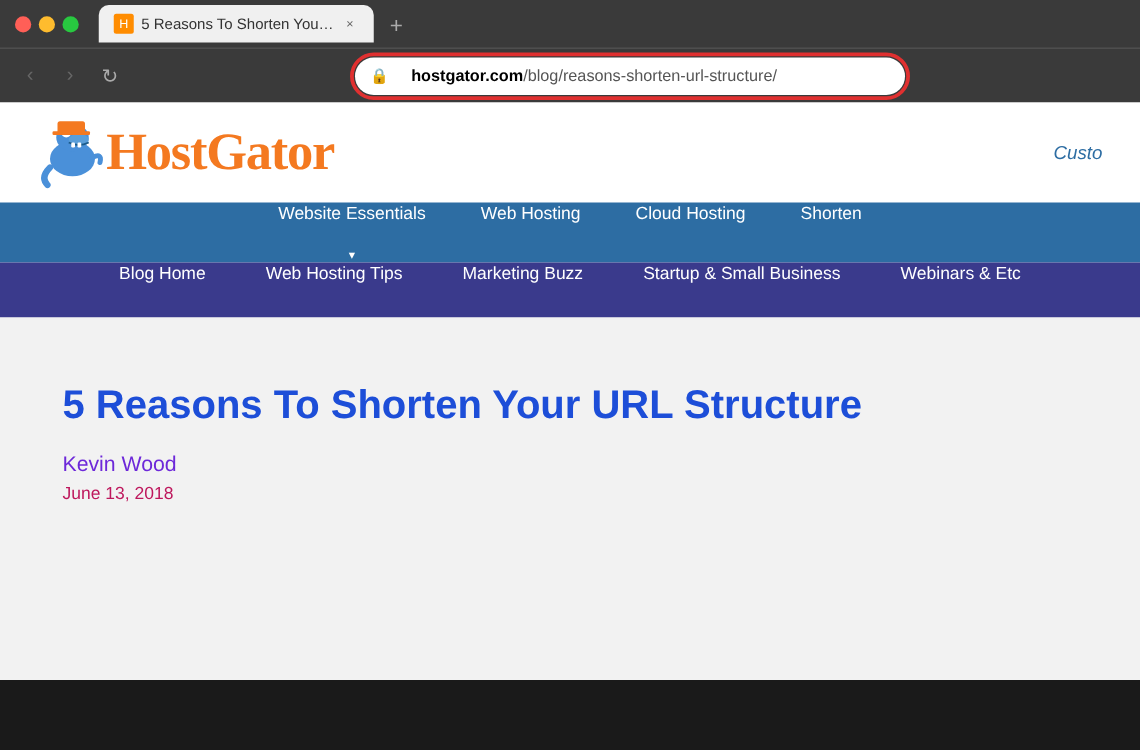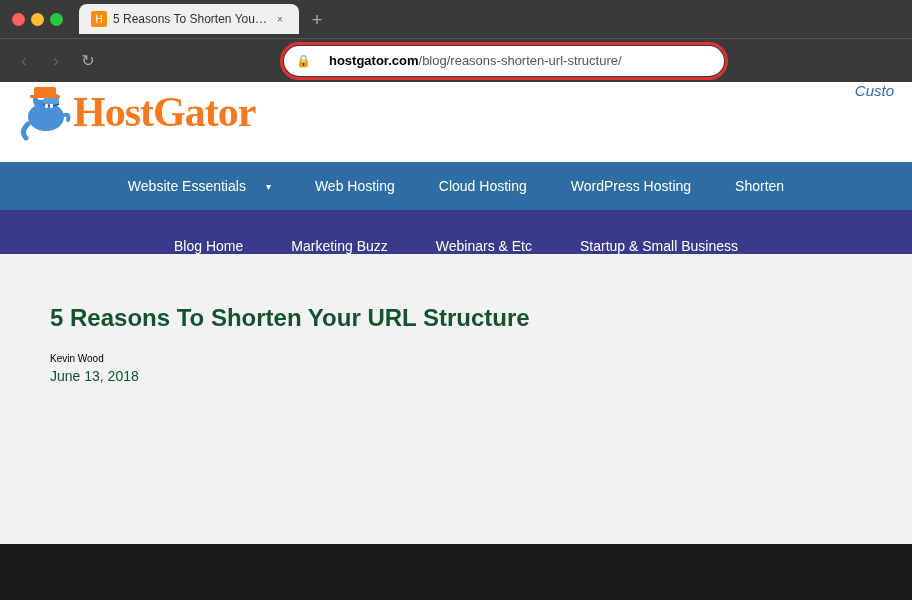"HostGator" .site-header { align-items: flex-start -> center; padding: 0 18px -> 0 30px }
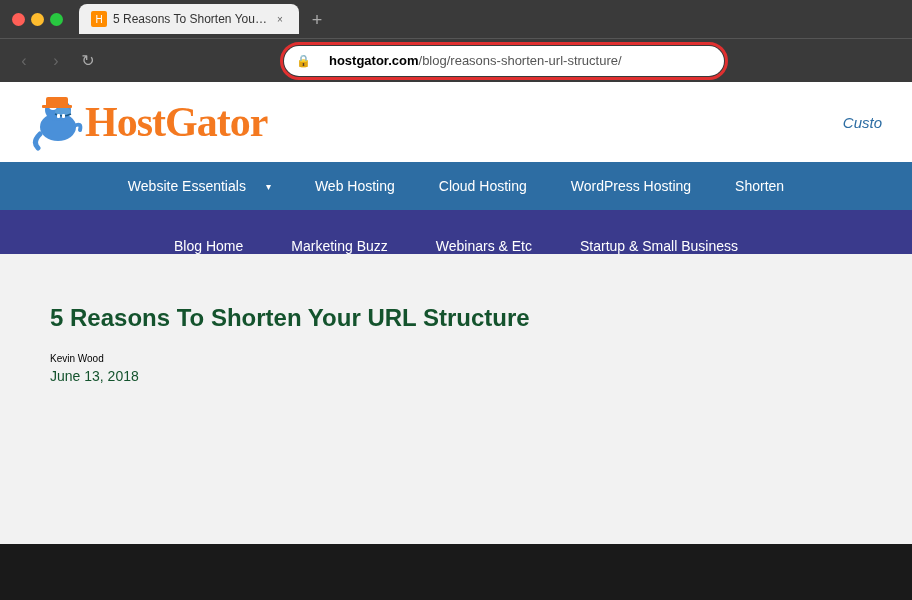"Website Essentials" .main-nav-item { flex-direction: none -> column }
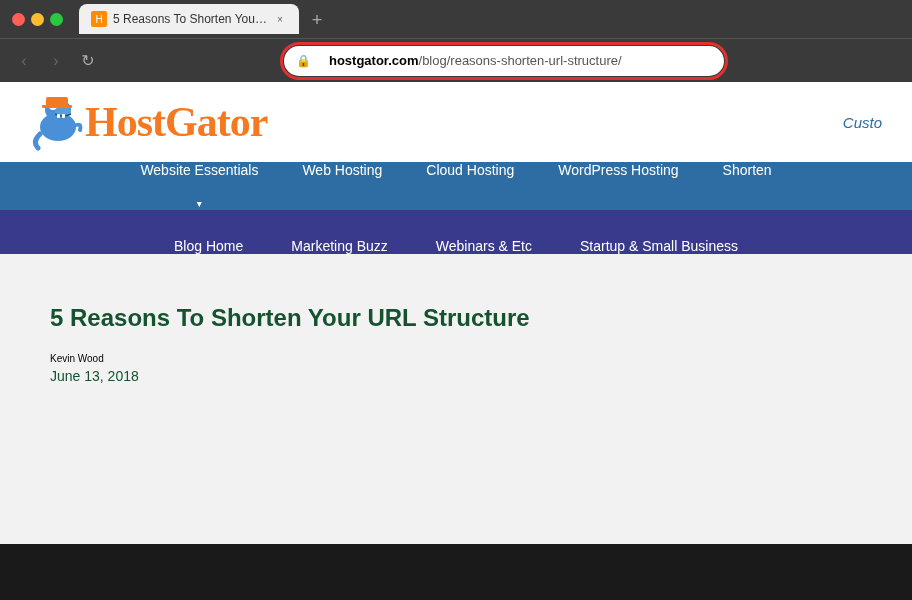"WordPress Hosting" div.main-nav-item { html: <div> <span>WordPress Hosting</span> </div> -> none }
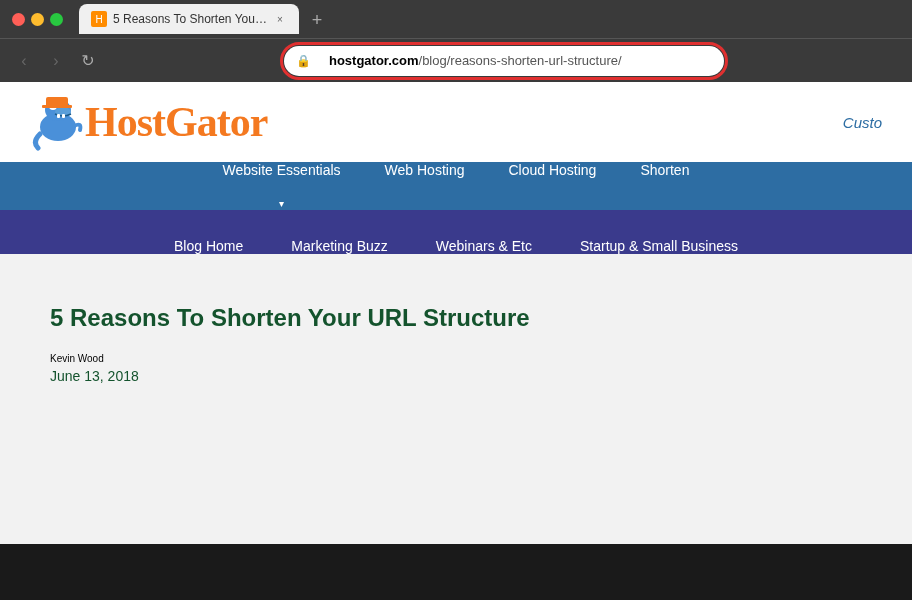"Blog Home" .blog-nav-item { align-items: flex-end -> flex-start }
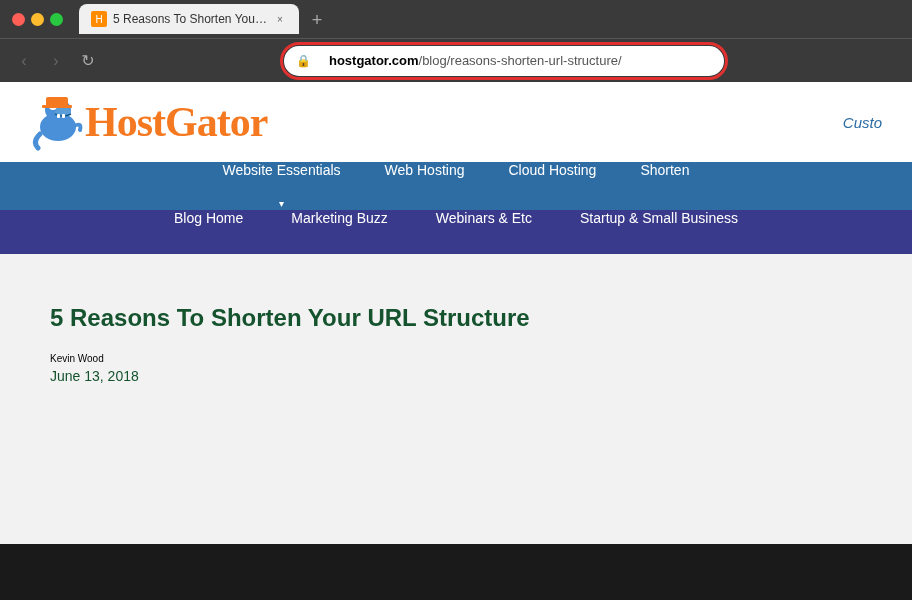"Web Hosting Tips" div.blog-nav-item { html: none -> <div> <span>Web Hosting Tips</span> </div> }
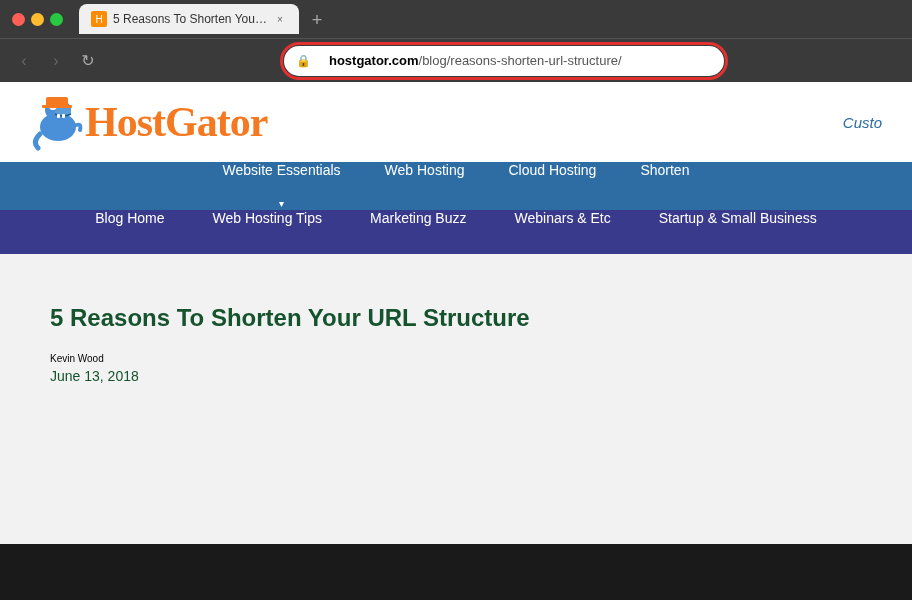"Webinars & Etc" div.blog-nav-item { order: before "Startup & Small Business" -> after "Startup & Small Business" }
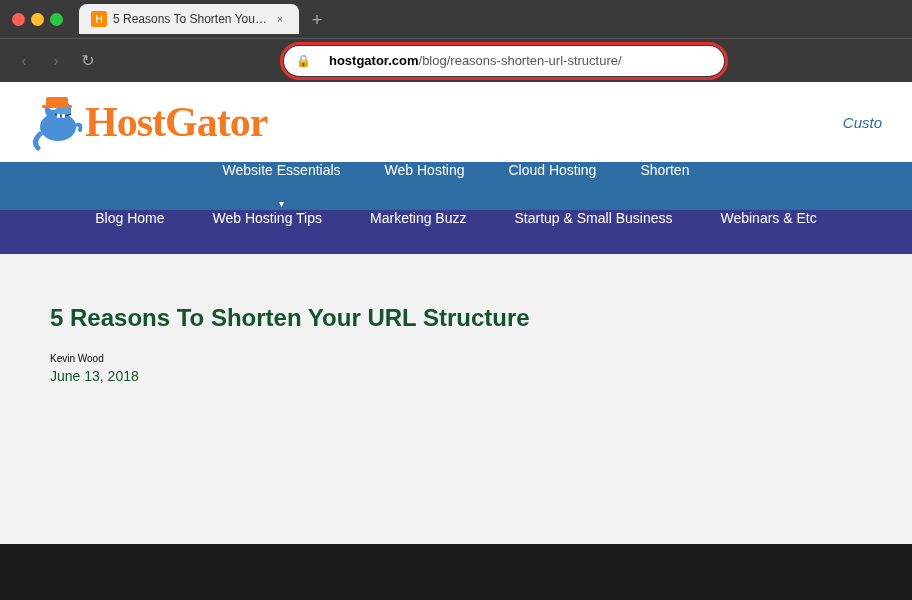"5 Reasons To Shorten Your URL" .article-title { color: #14532d -> #1d4ed8; font-size: 24px -> 32px }
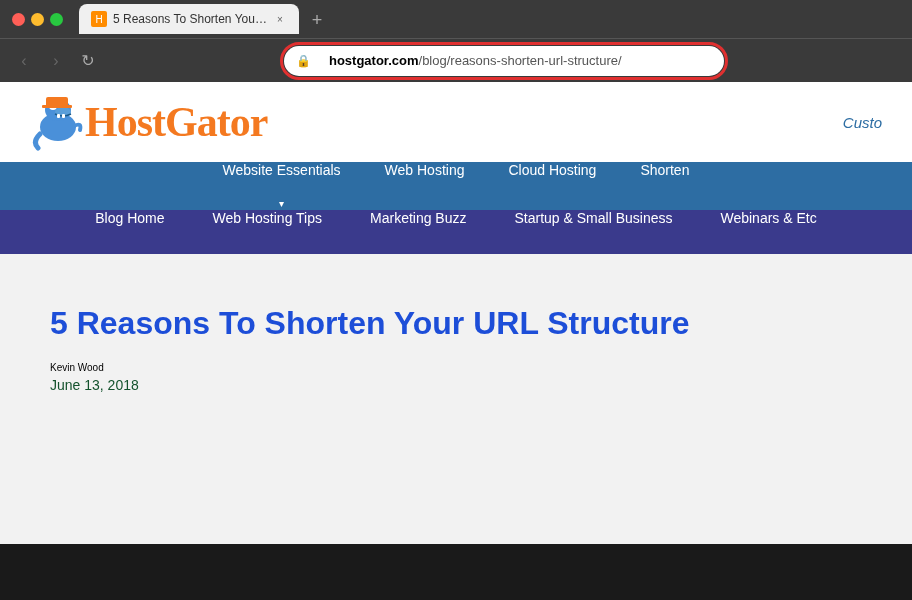"Kevin Wood" .article-author { color: #000000 -> #6d28d9; font-size: 10px -> 17px }
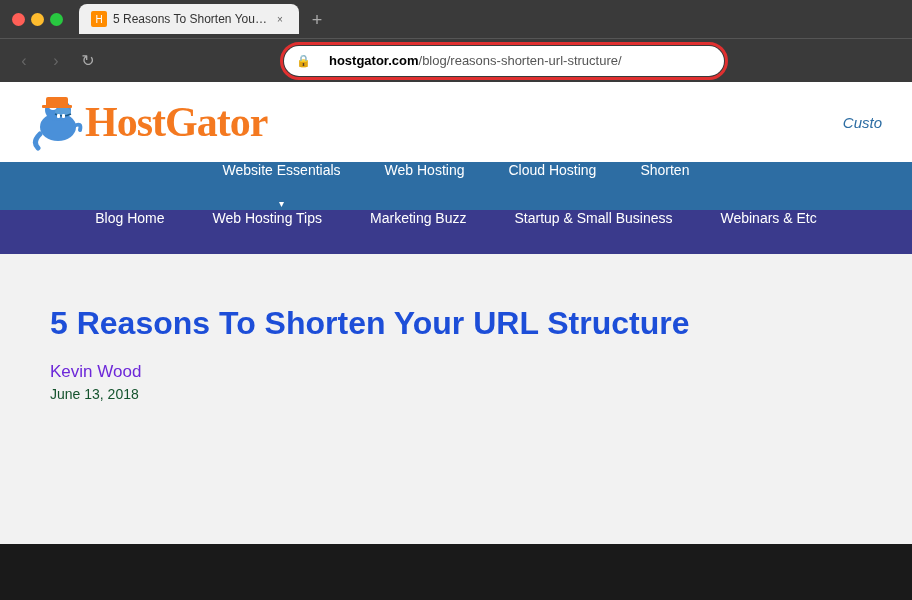"June 13, 2018" .article-date { color: #14532d -> #be185d }
